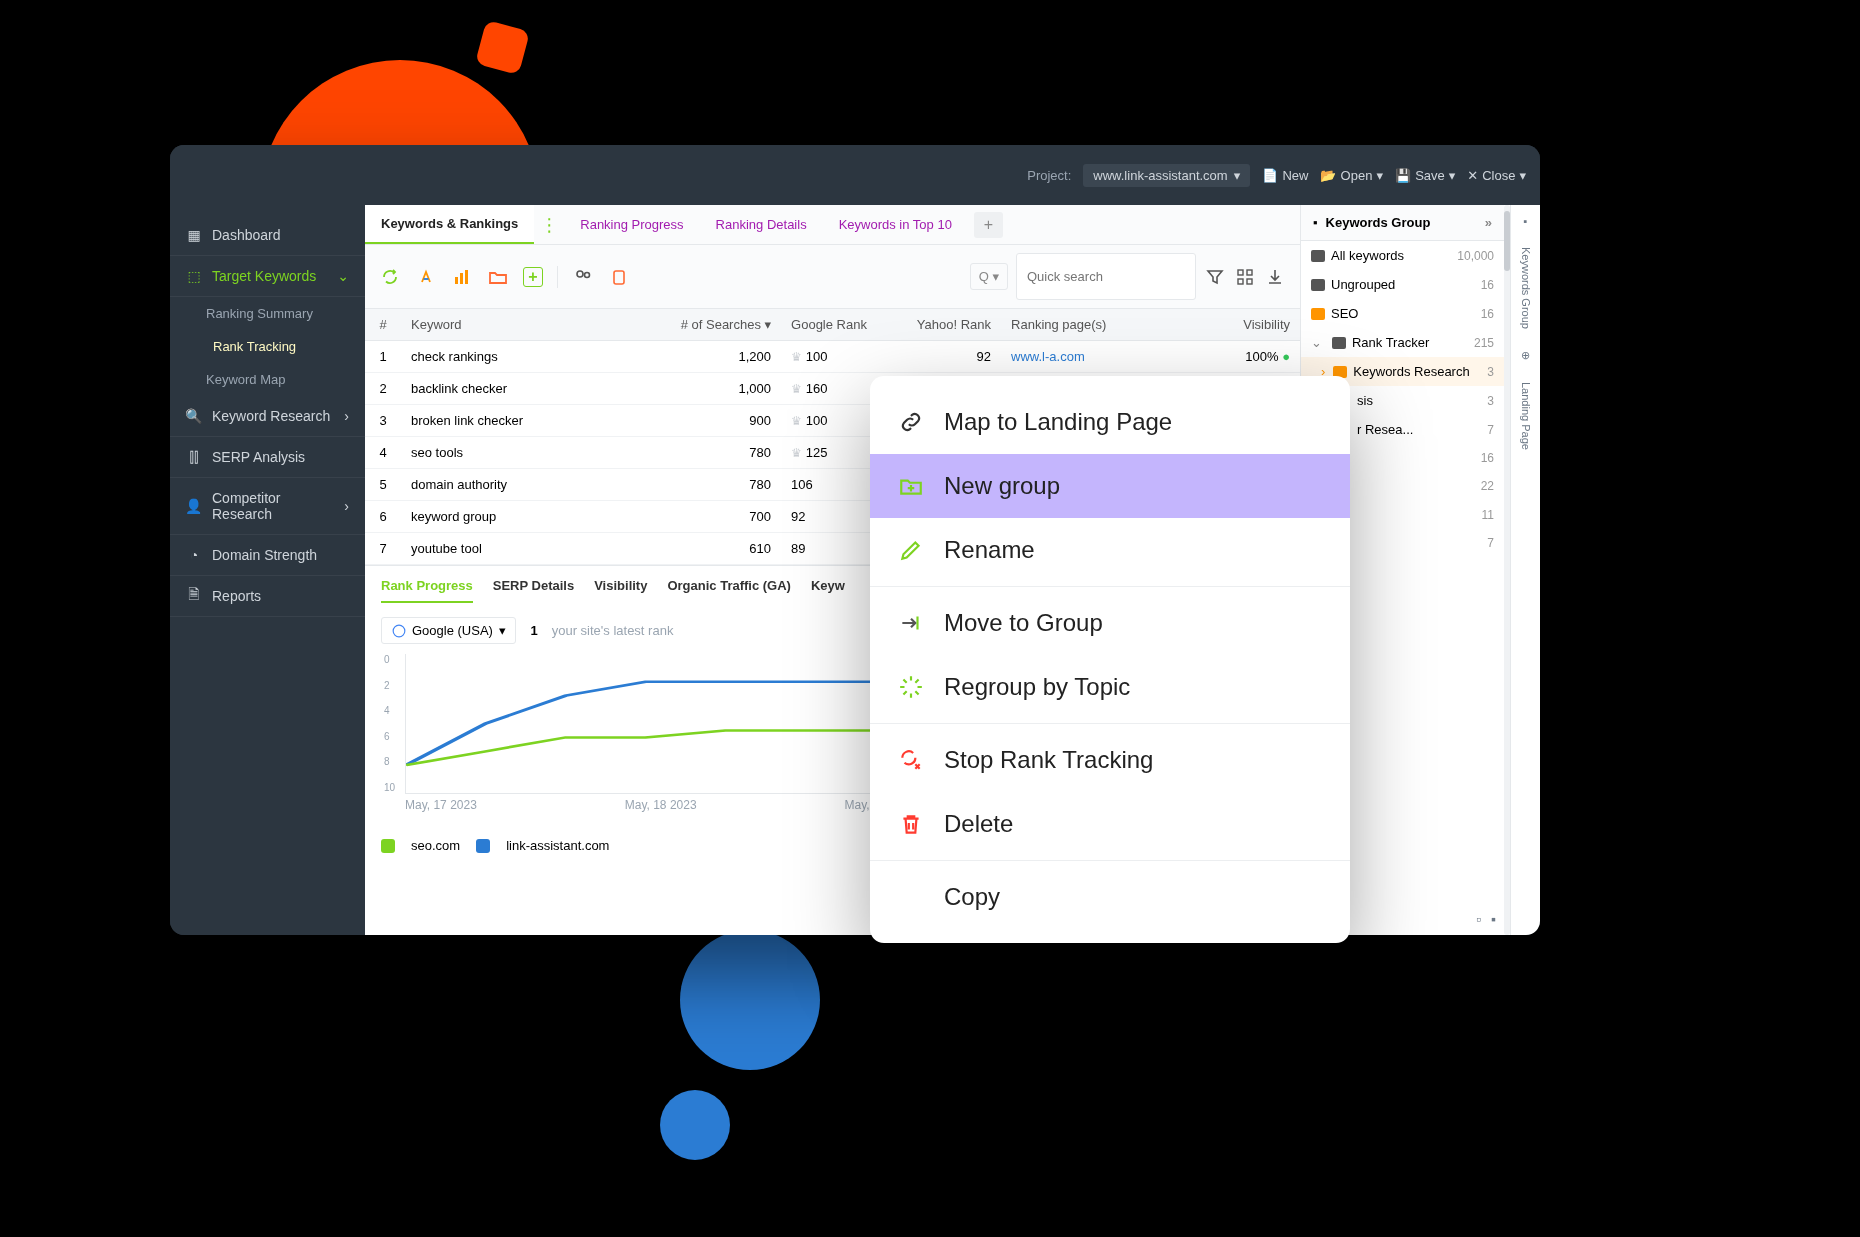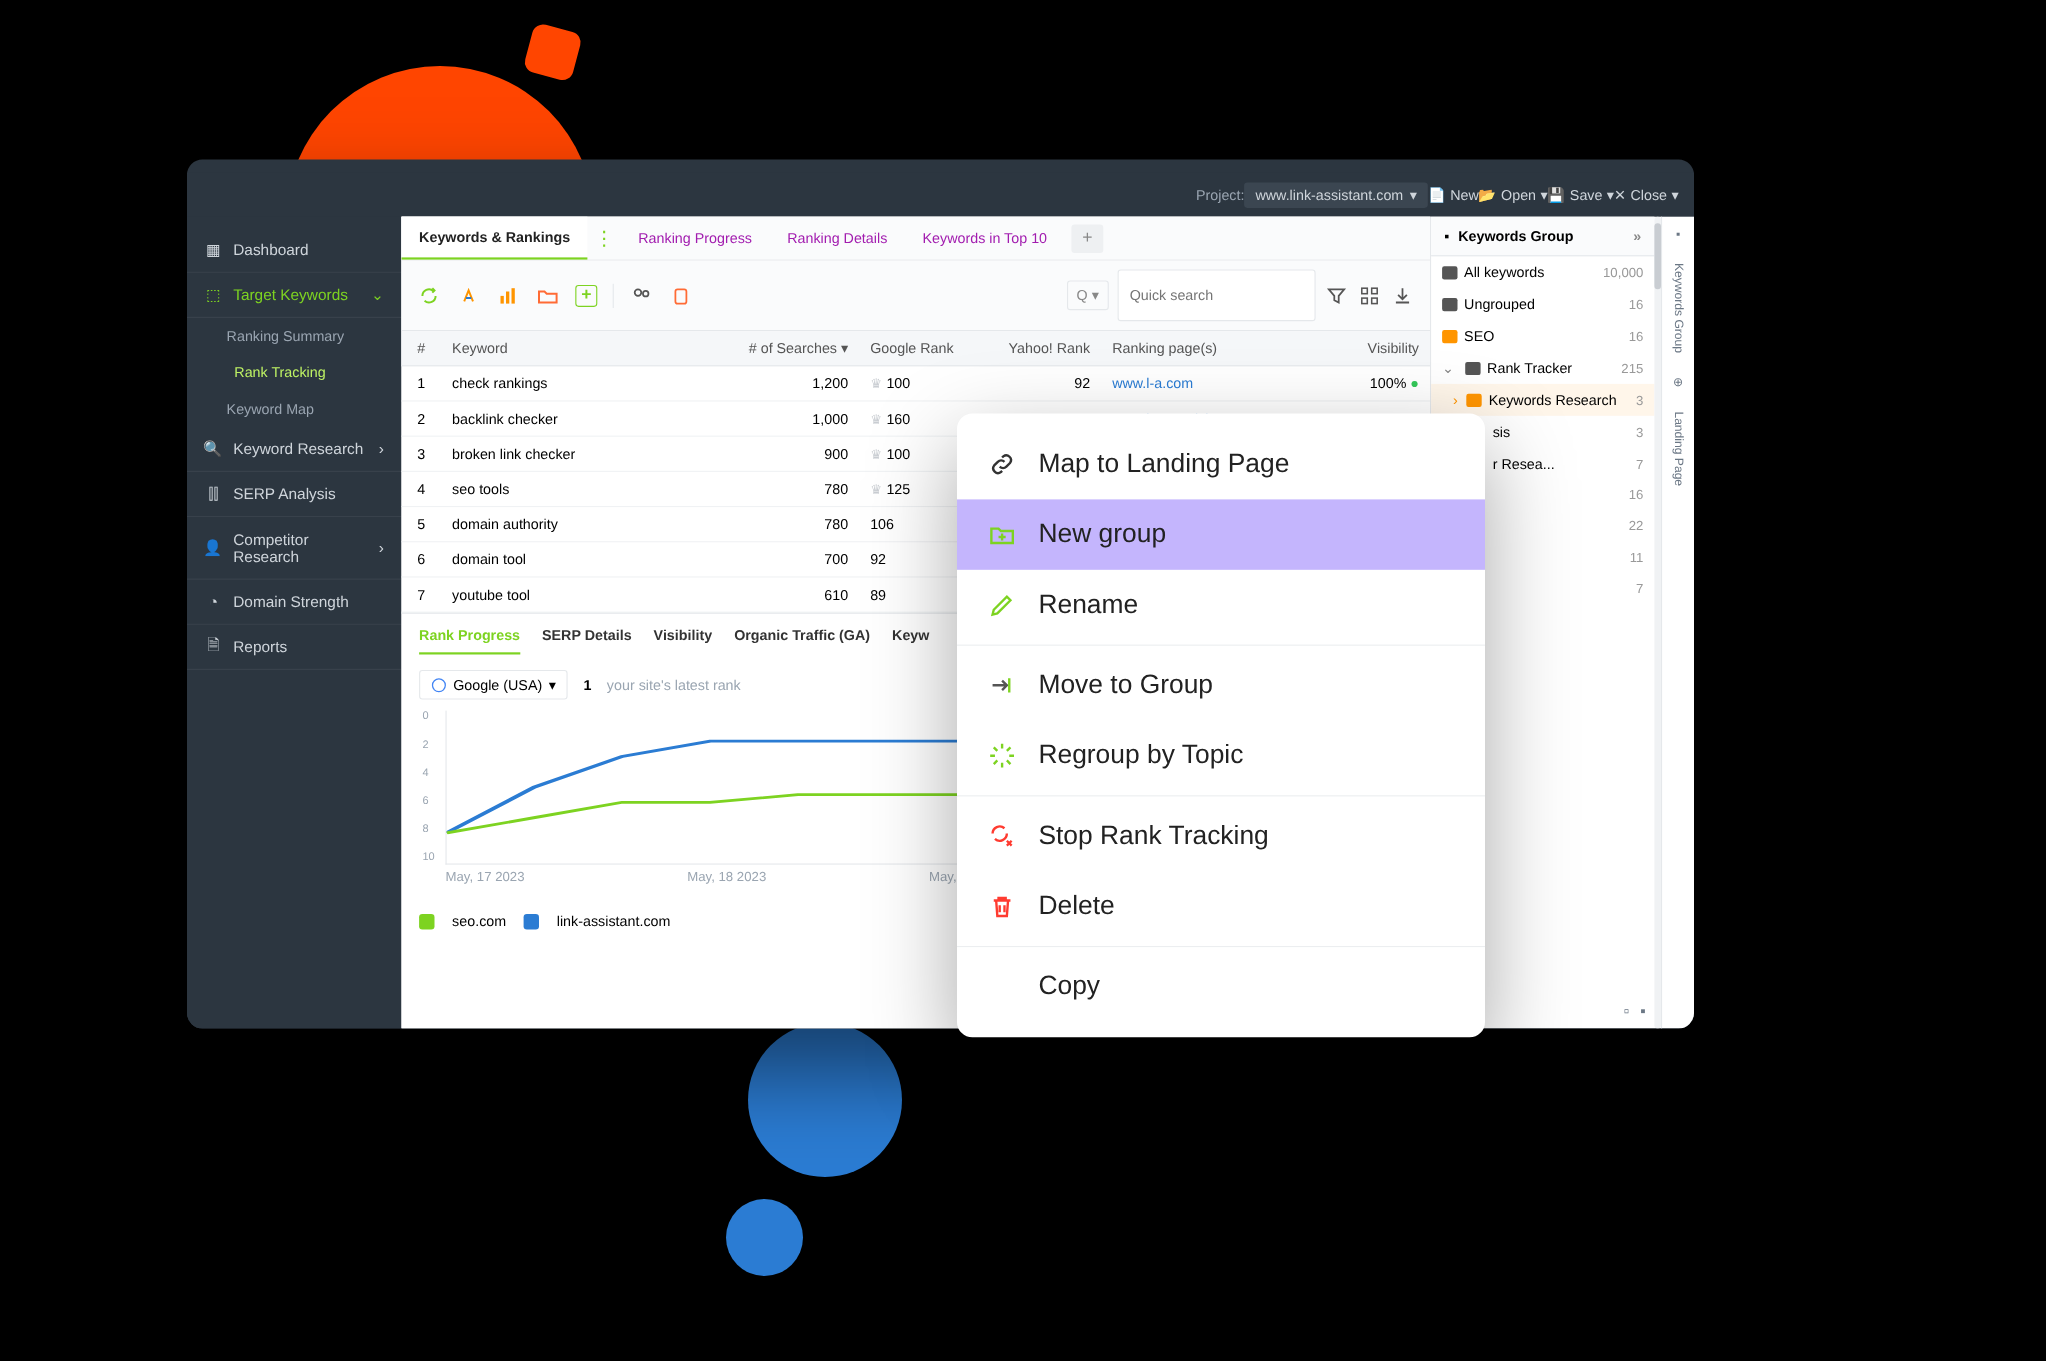"Project:" .titlebar { gap: none -> 12px; height: 40px -> 60px; margin-top: 12px -> none }
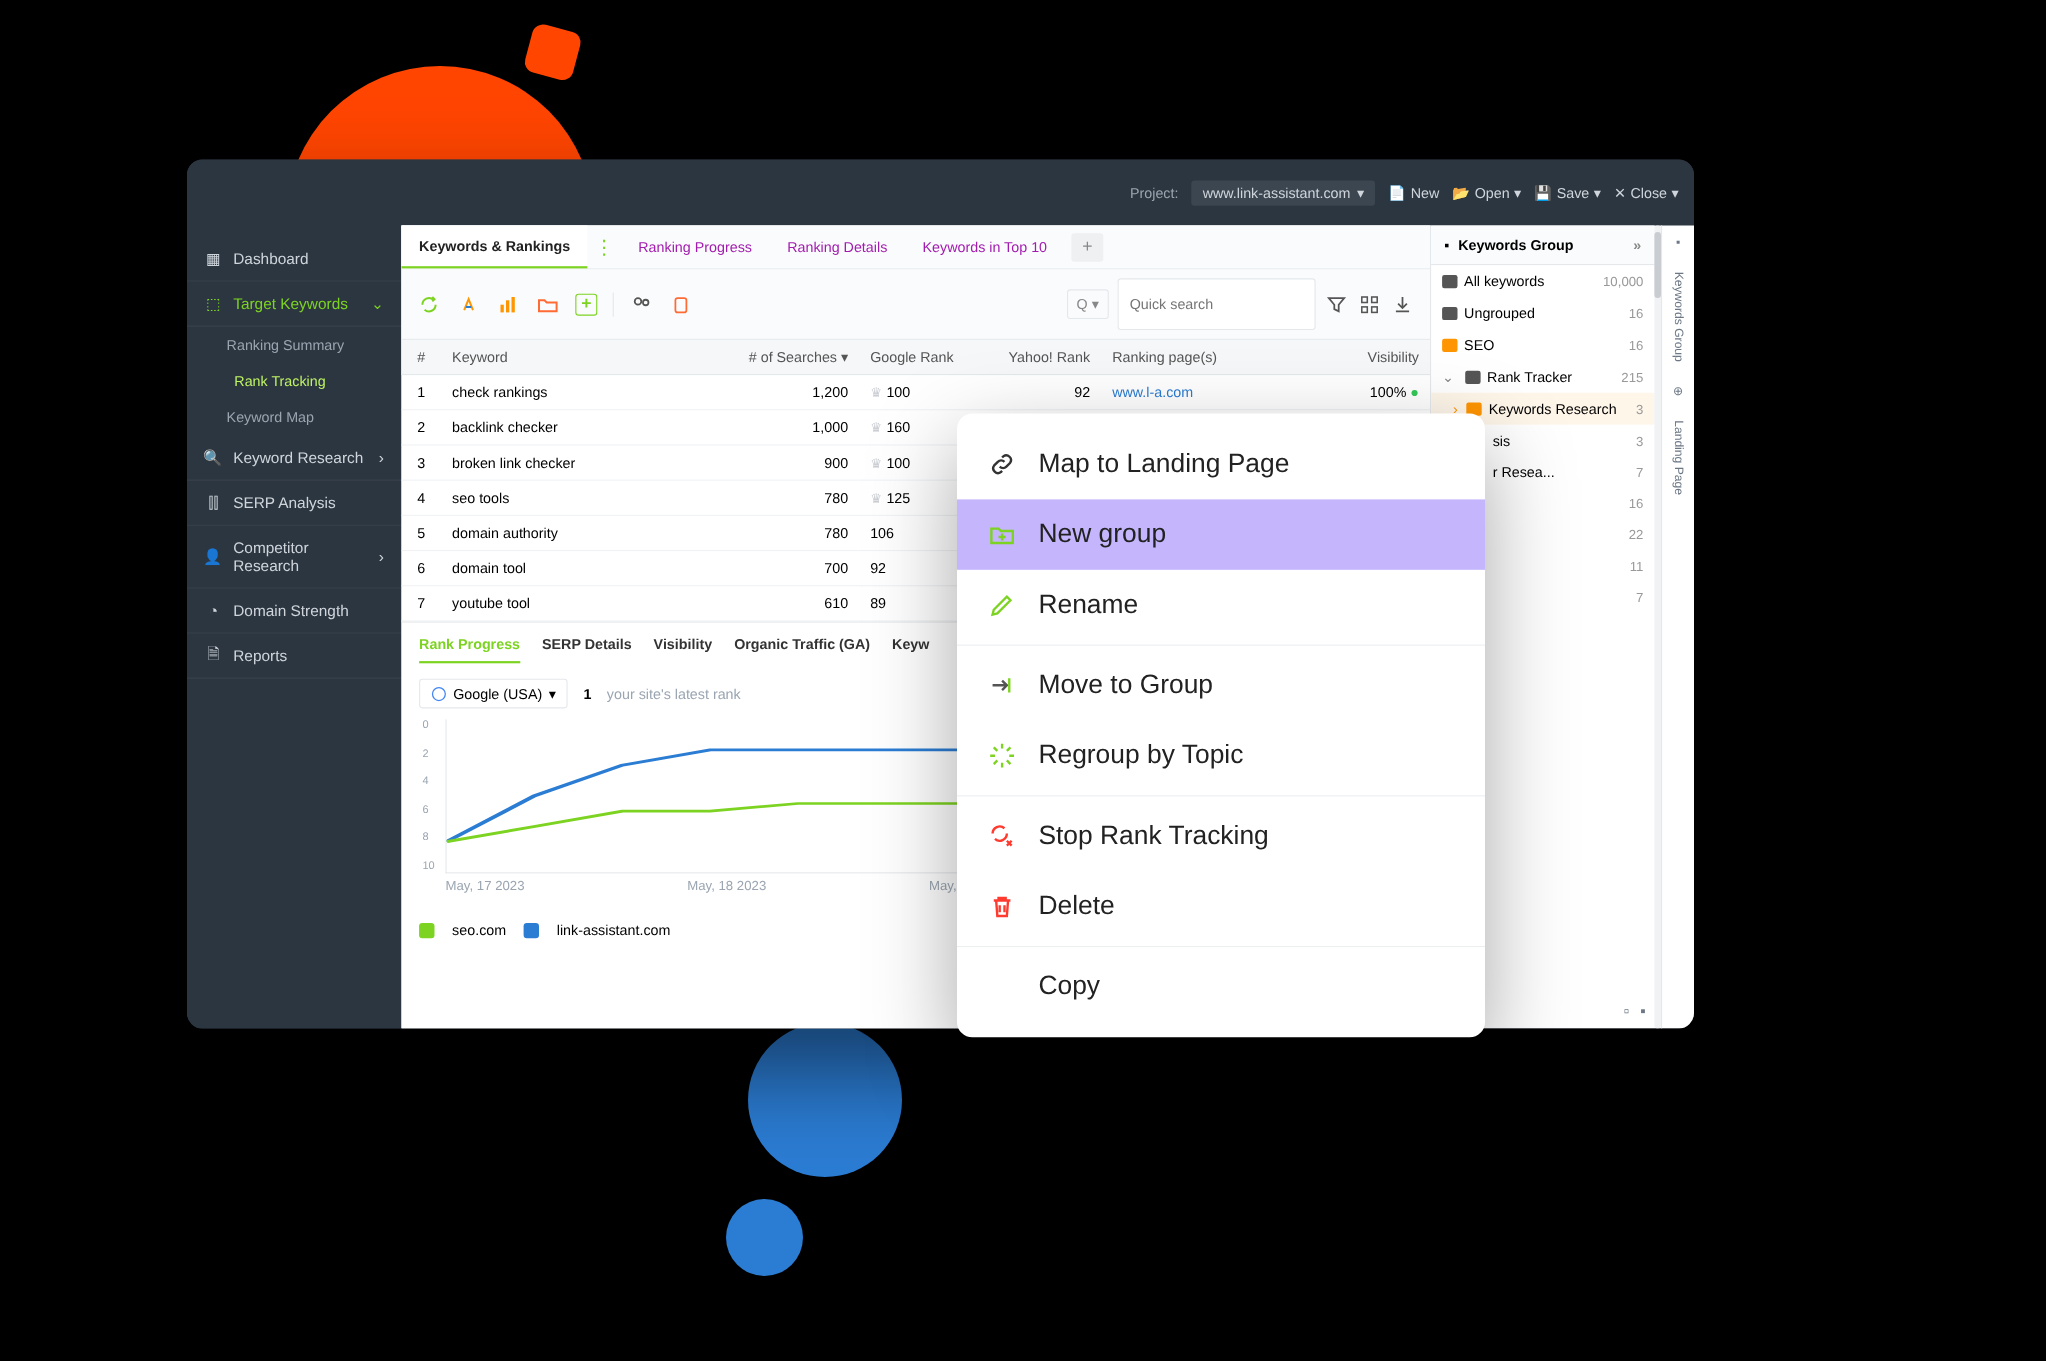"Rank Tracking" .sb-sub.active { color: #bef264 -> #fef9c3 }
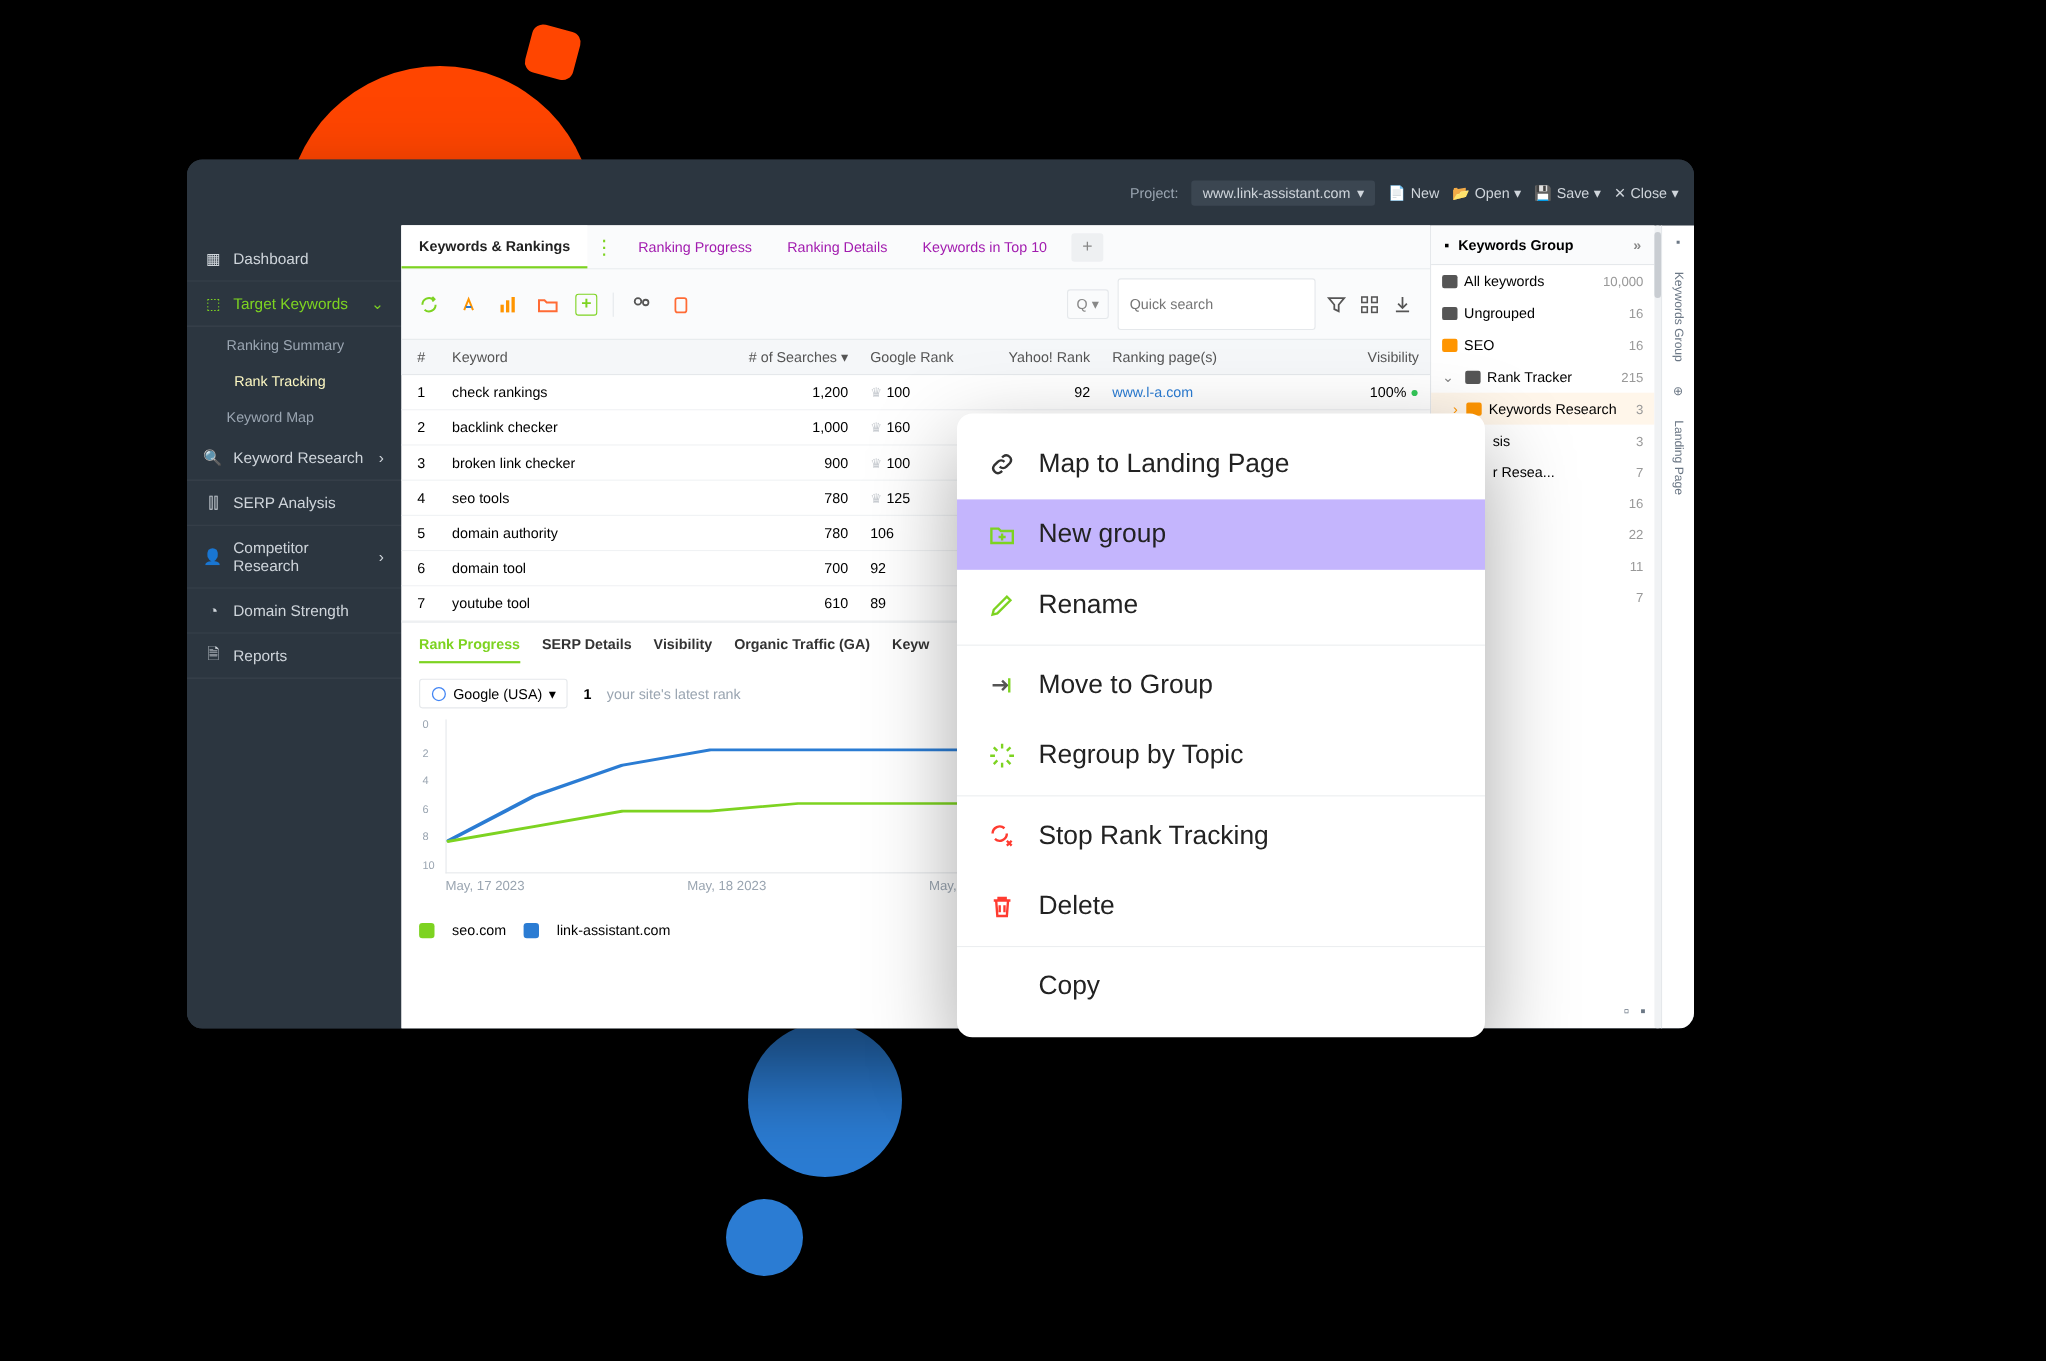"domain tool" div.td { text: domain tool -> keyword group }
